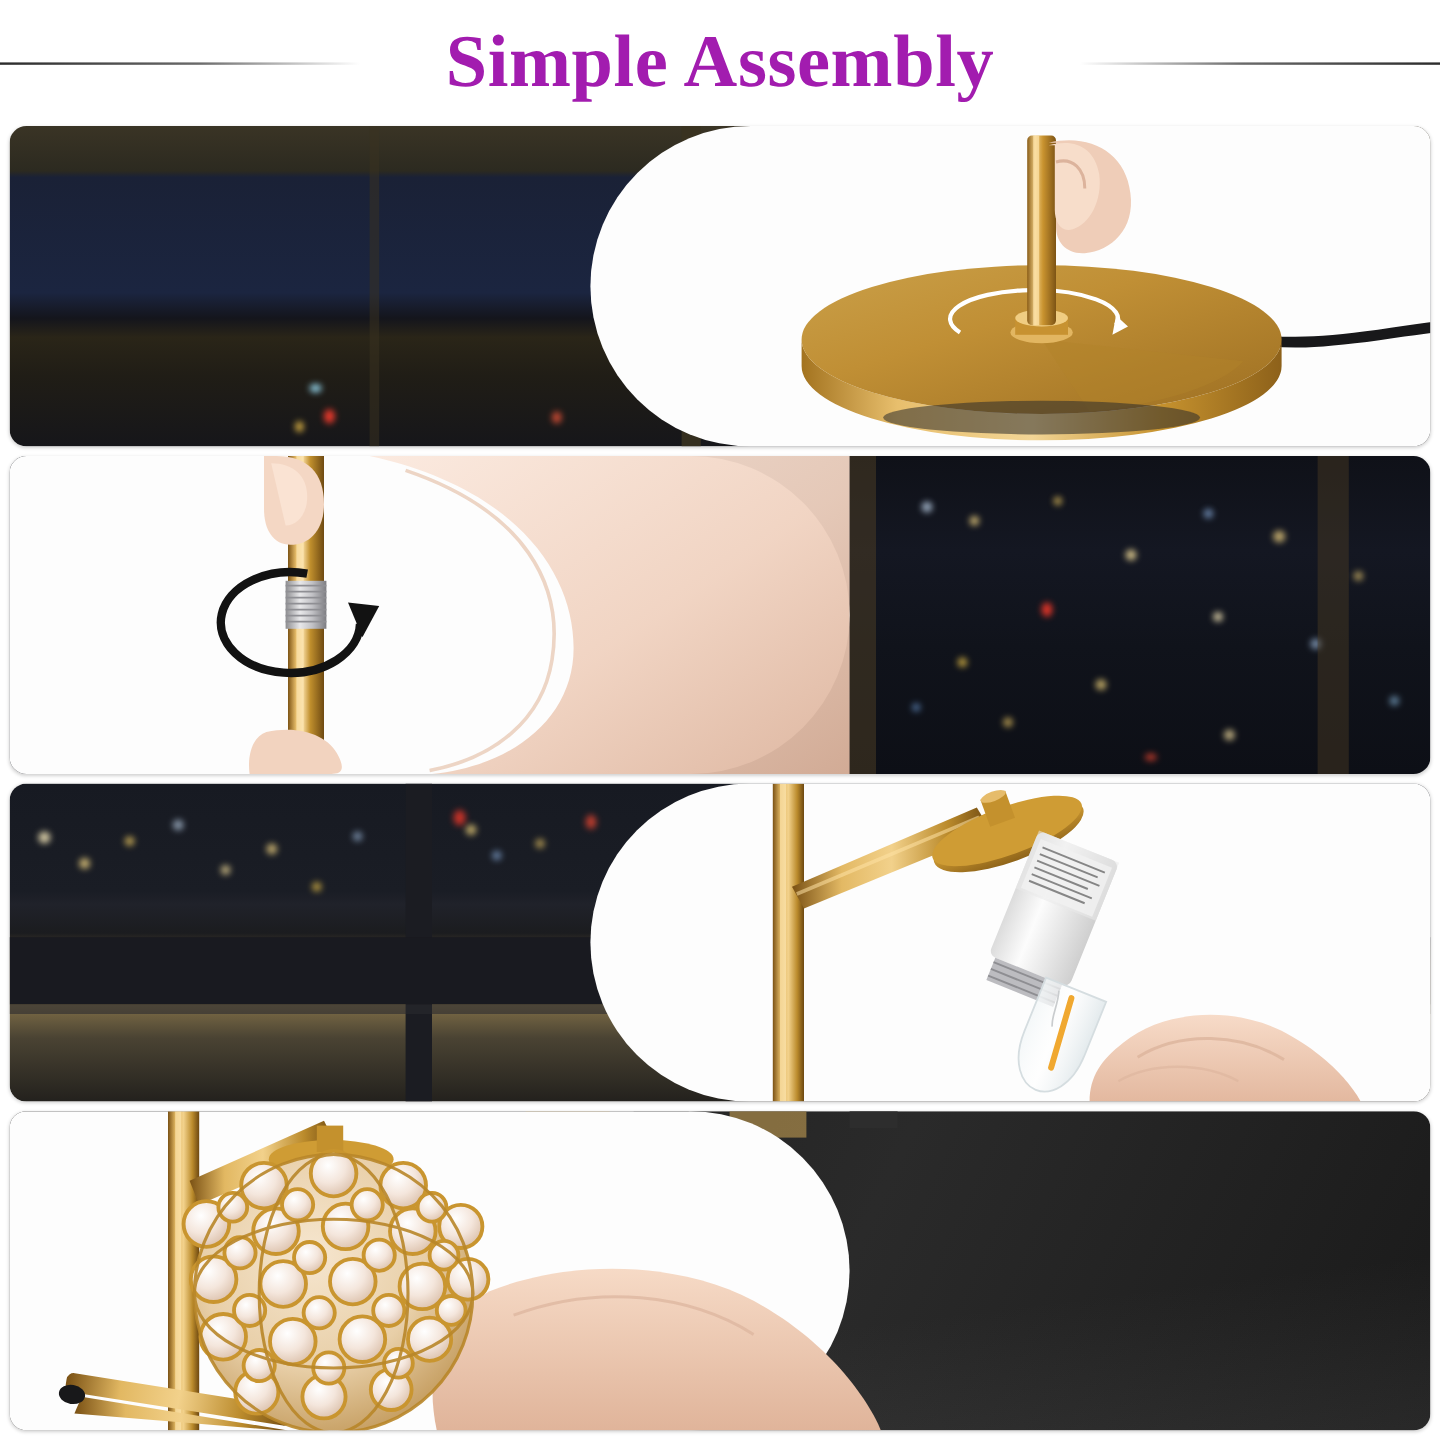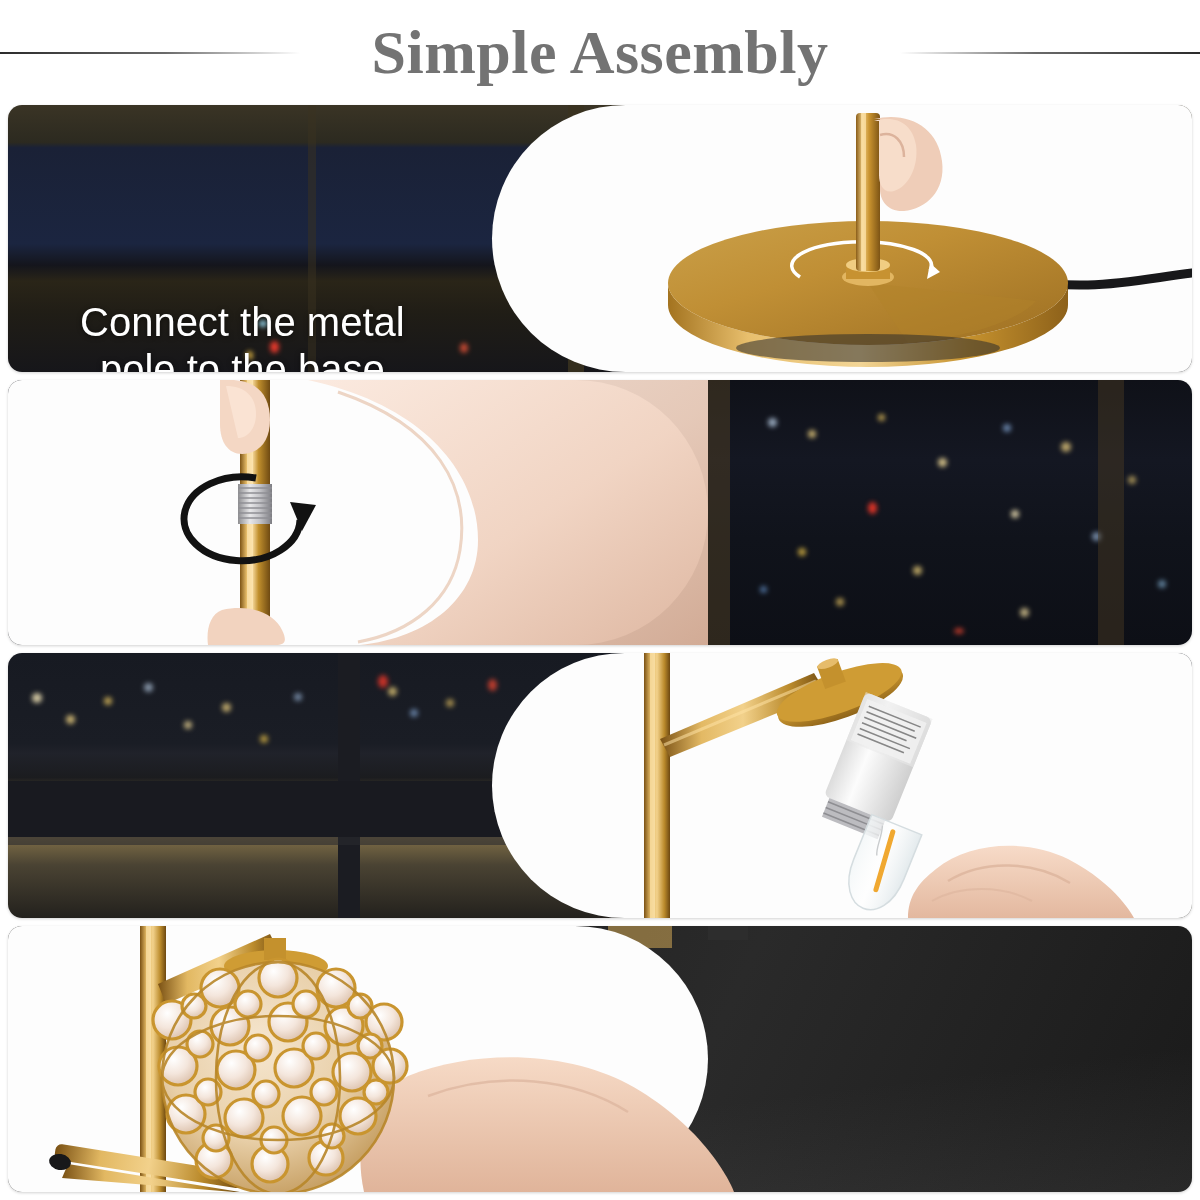"Simple Assembly" .title { color: #737373 -> #a21caf }
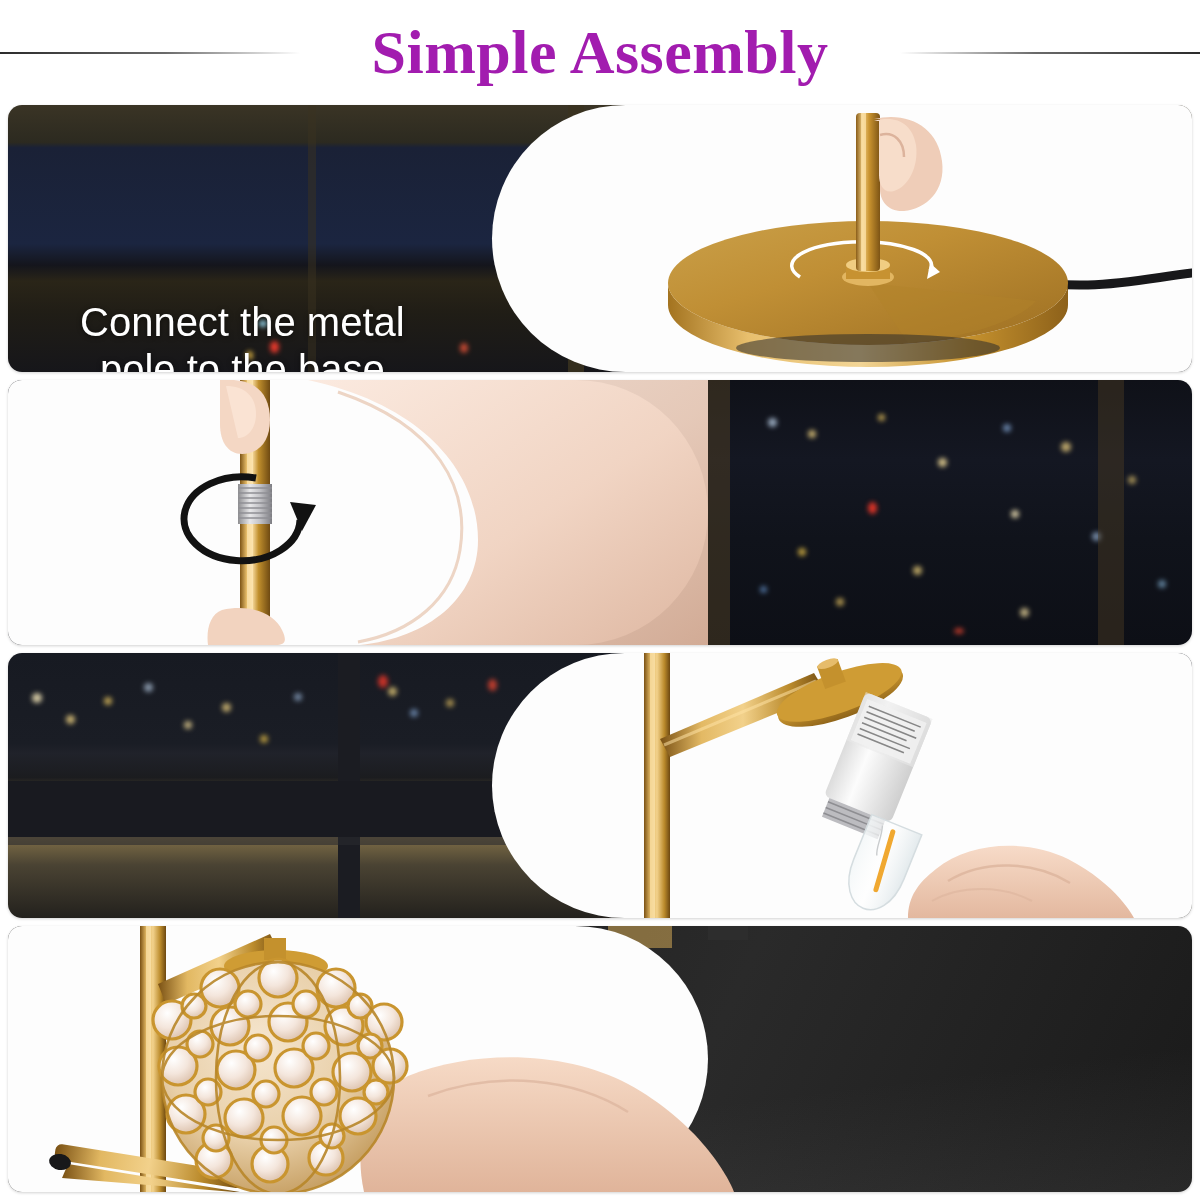"Connect the metal" div.caption { html: <div>Connect the metal pole to the base</div> -> none }
